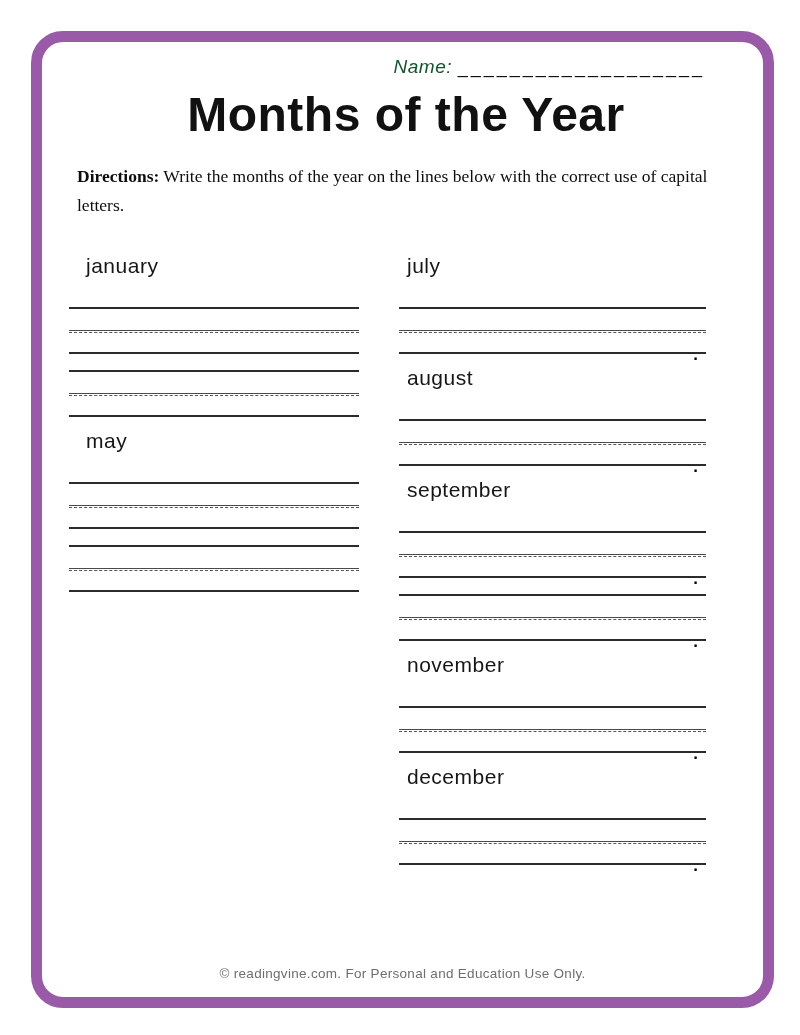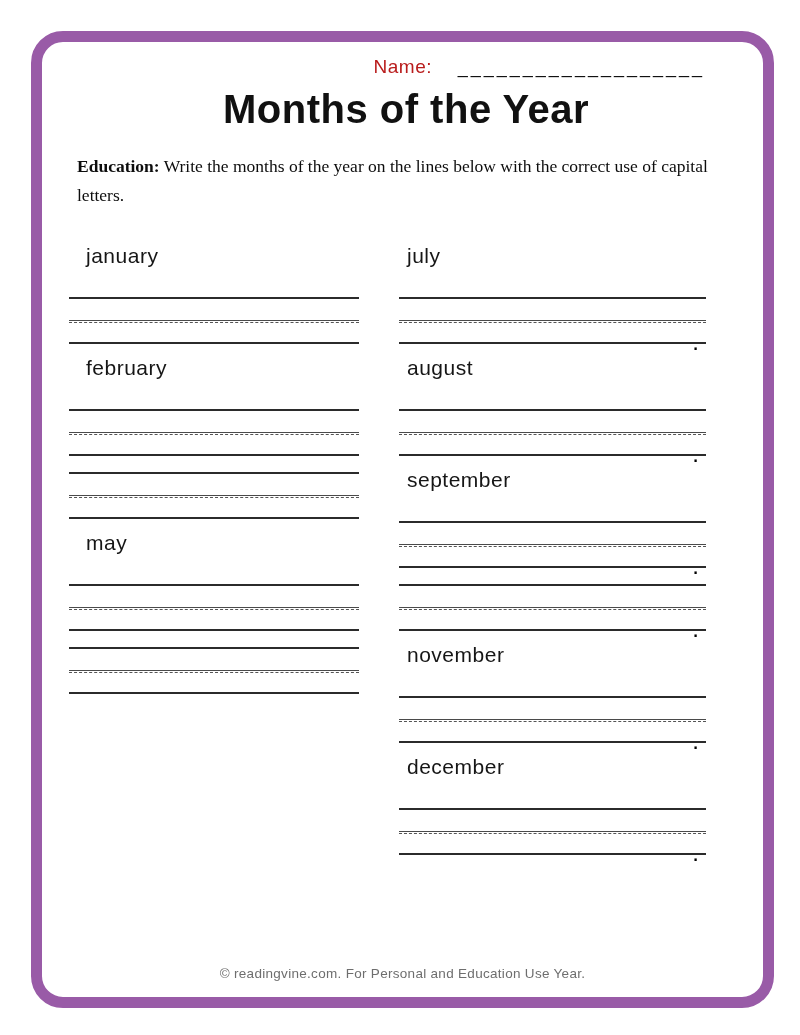"Name:" .name-label { color: #b91c1c -> #14532d; font-style: none -> italic }
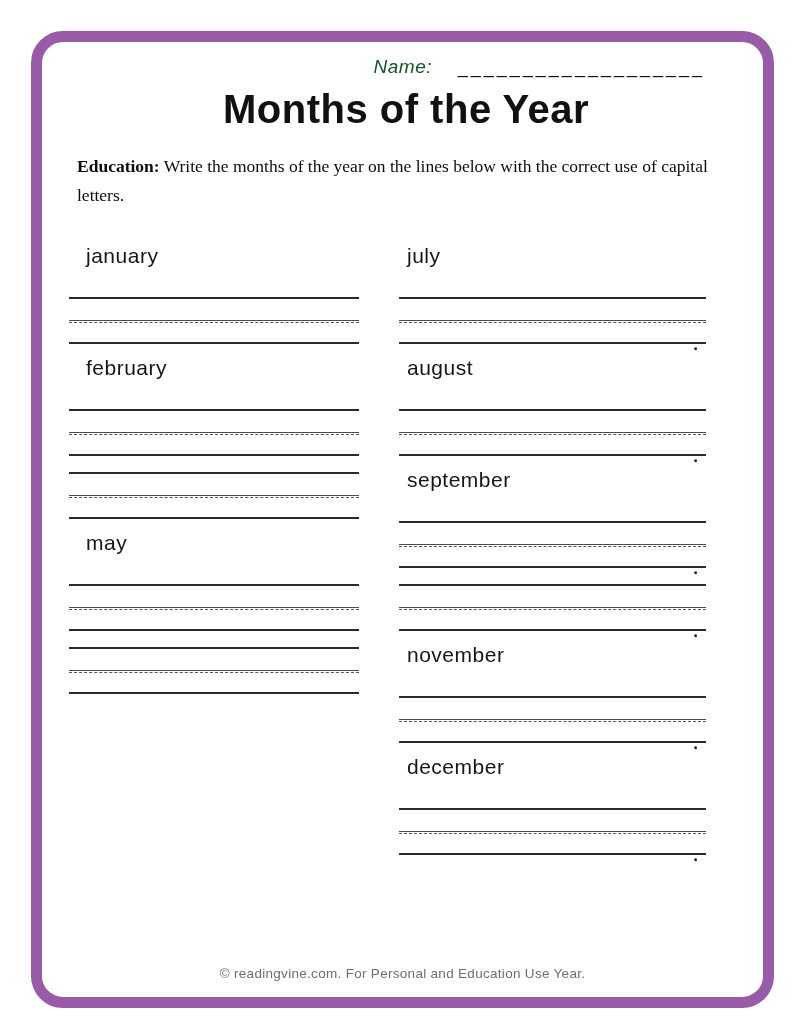"___________________" .name-line { margin-left: 20px -> none }
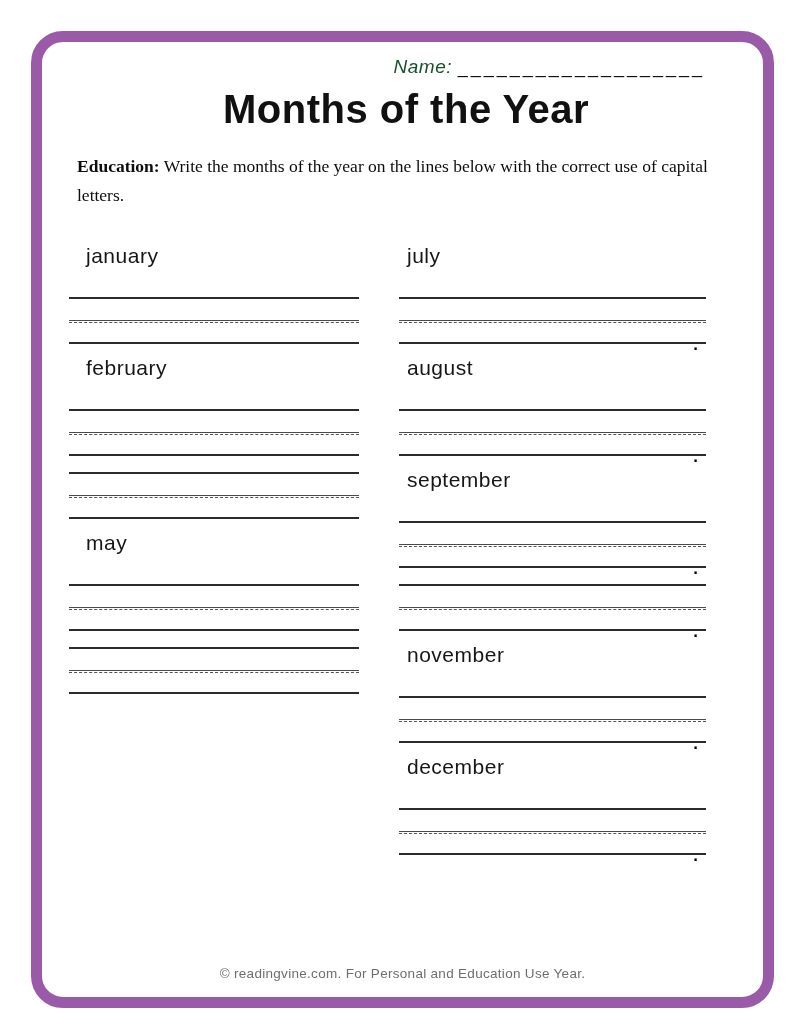"Months of the Year" .title { font-size: 40px -> 48px }
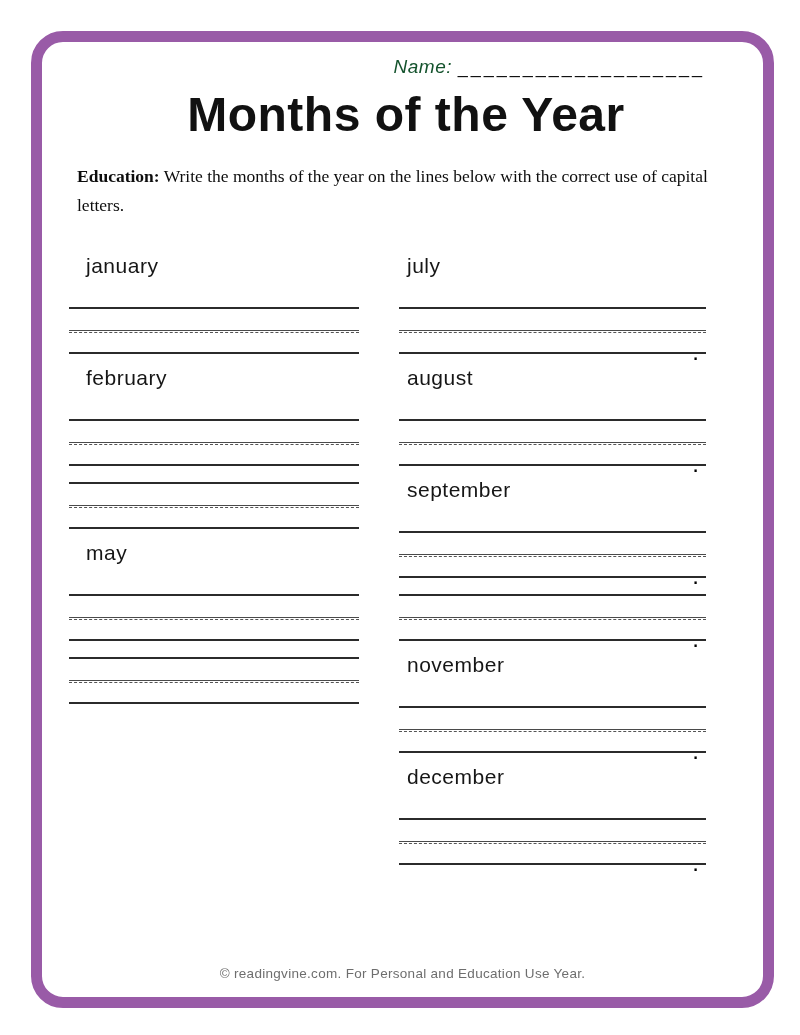"Education:" b { text: Education -> Directions }
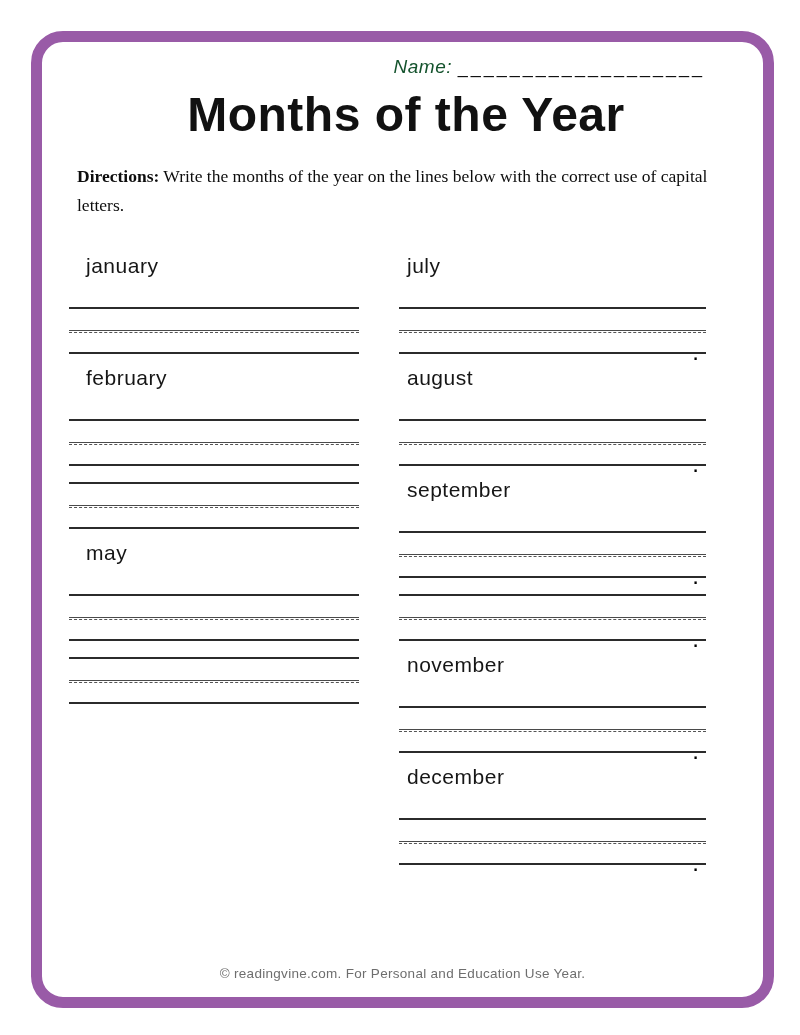"february" div.month-block { html: <div> <div>february</div> <div></div> <div></div> <div></div> </div> -> none }
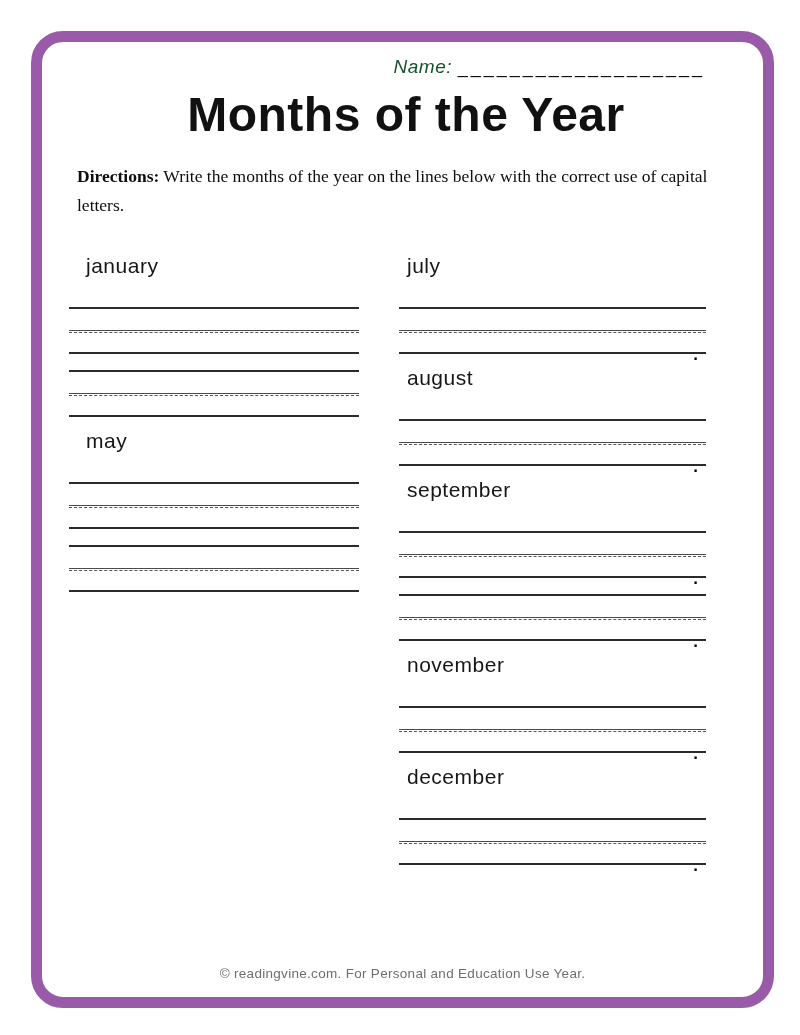"© readingvine.com. For Personal and" div.footer { text: Year -> Only }
